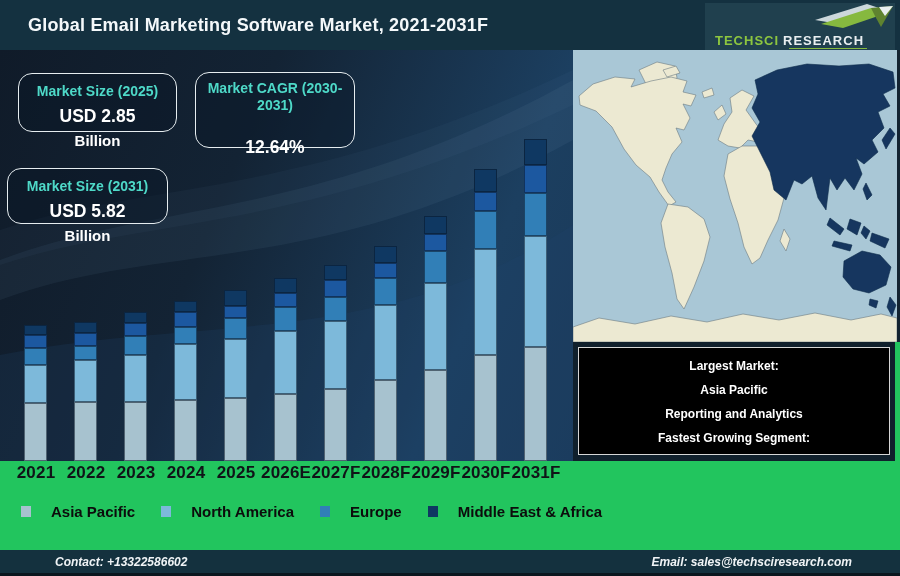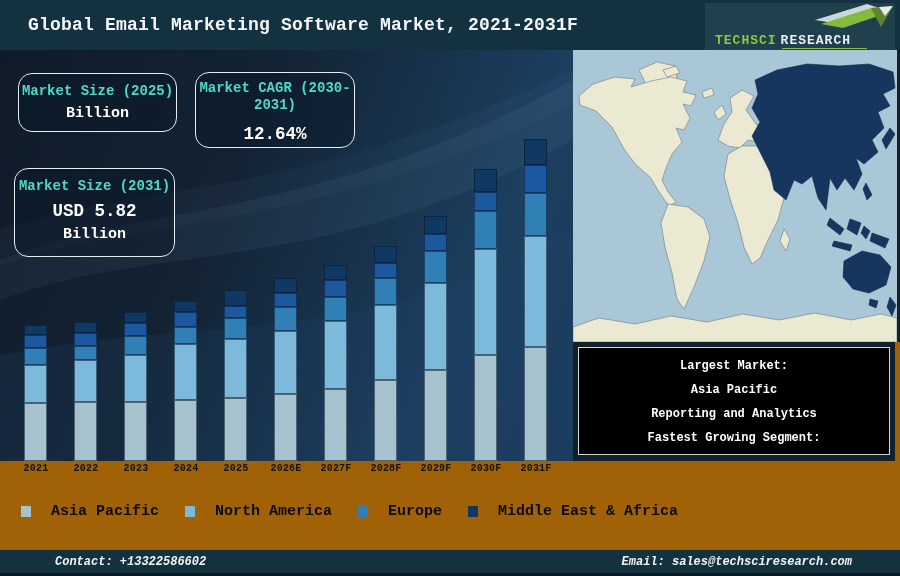"Global Email Marketing Software Market," .page { background: #a16207 -> #22c55e; font-family: Liberation Mono, monospace -> Liberation Sans, sans-serif }
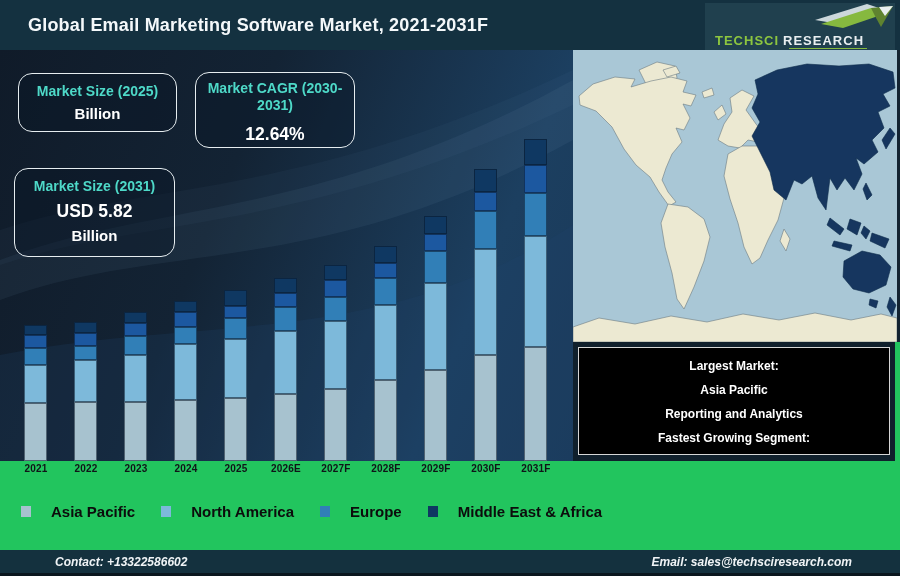"USD 2.85" div.co-value { html: none -> <div>USD 2.85</div> }
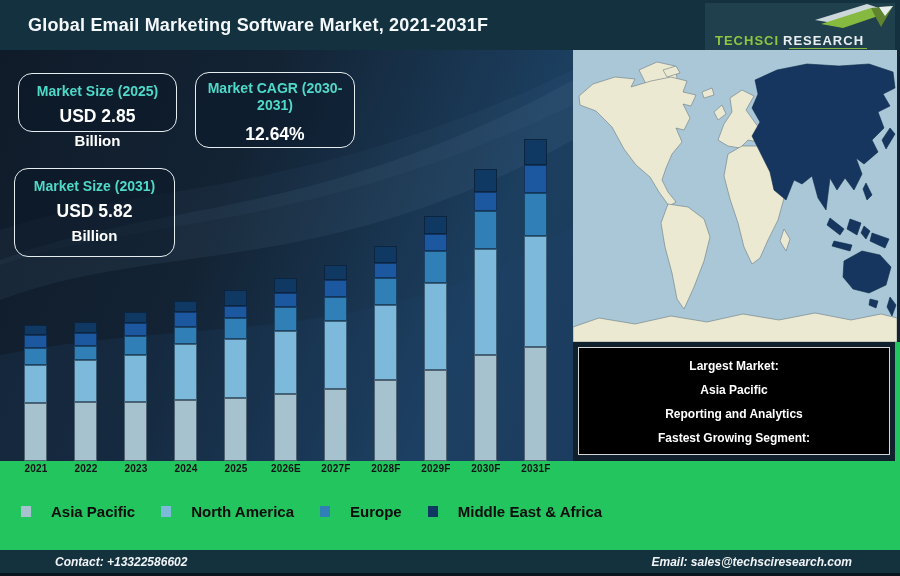"12.64%" .co2 .co-value { margin-top: 10px -> 23px }
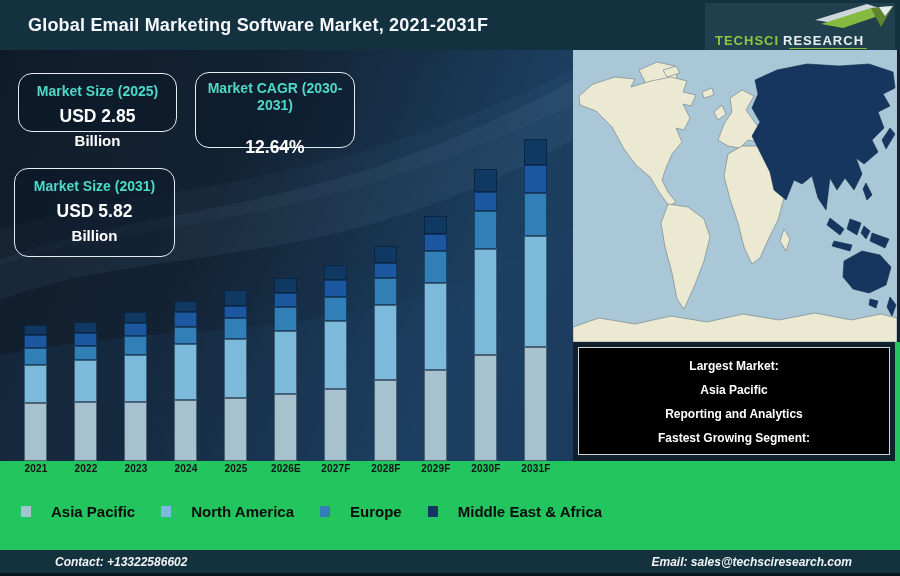"Market Size (2031)" .co3 { height: 89px -> 56px; left: 14px -> 7px }
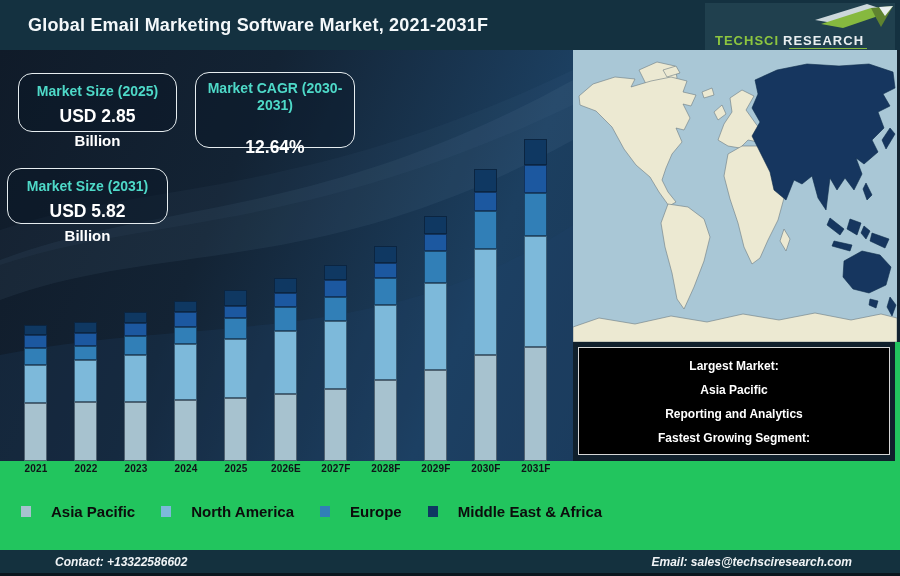"2021" .xlab { font-size: 10px -> 17px }
